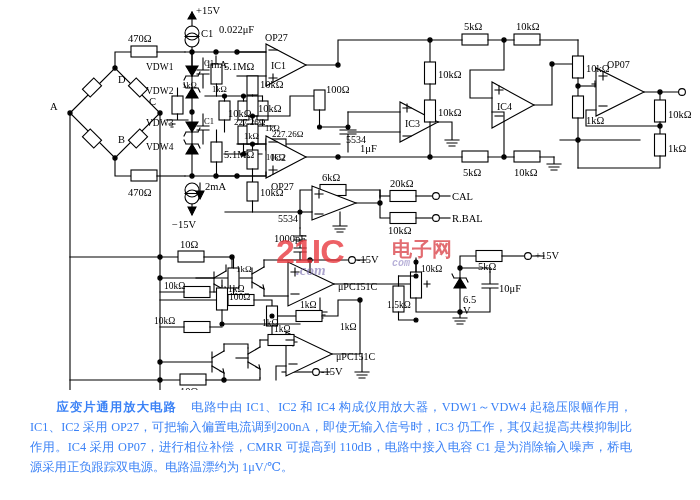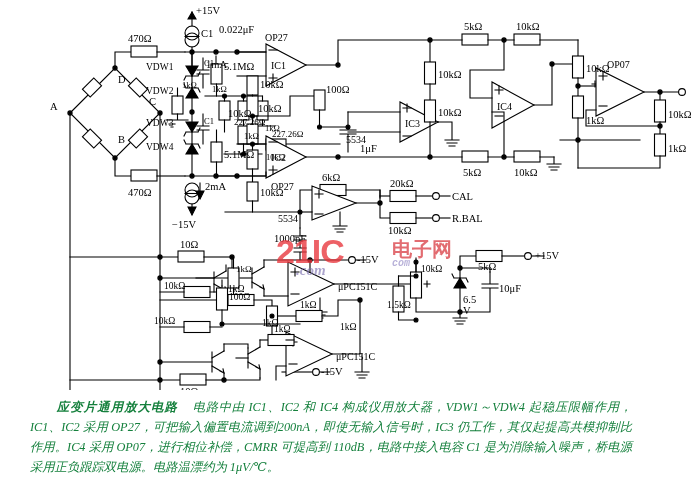"应变片通用放大电路 电路中由 IC1、IC2 和 IC4" #caption { color: #15803d -> #3b82f6; font-style: italic -> none }
